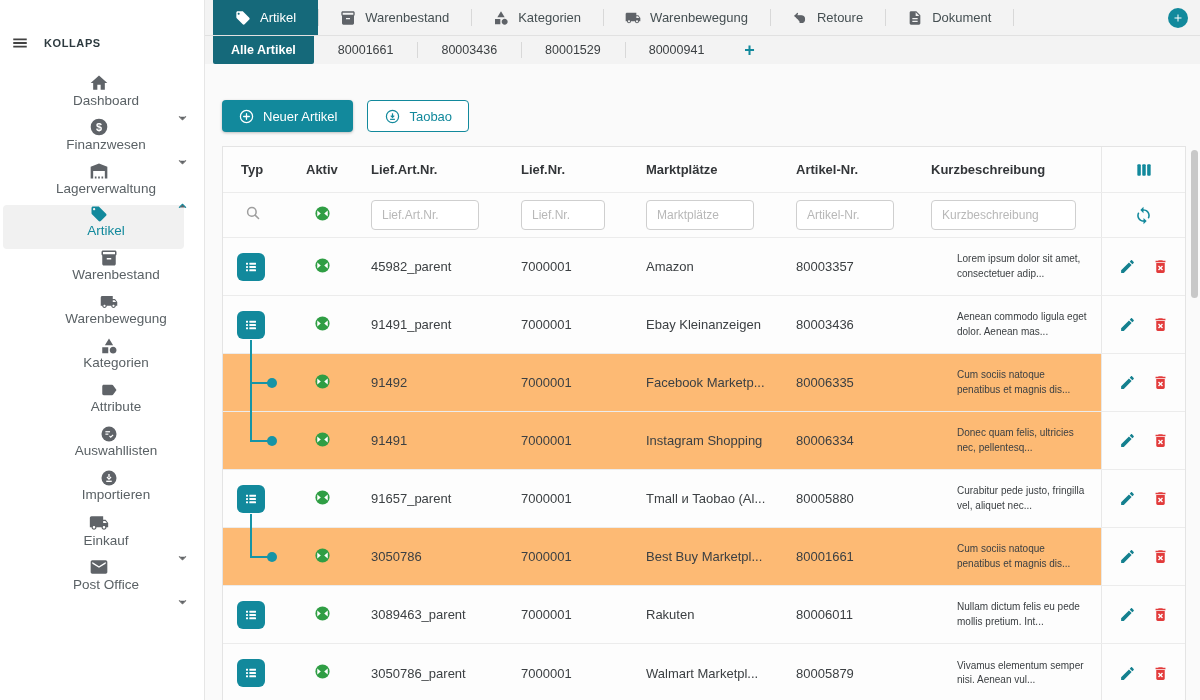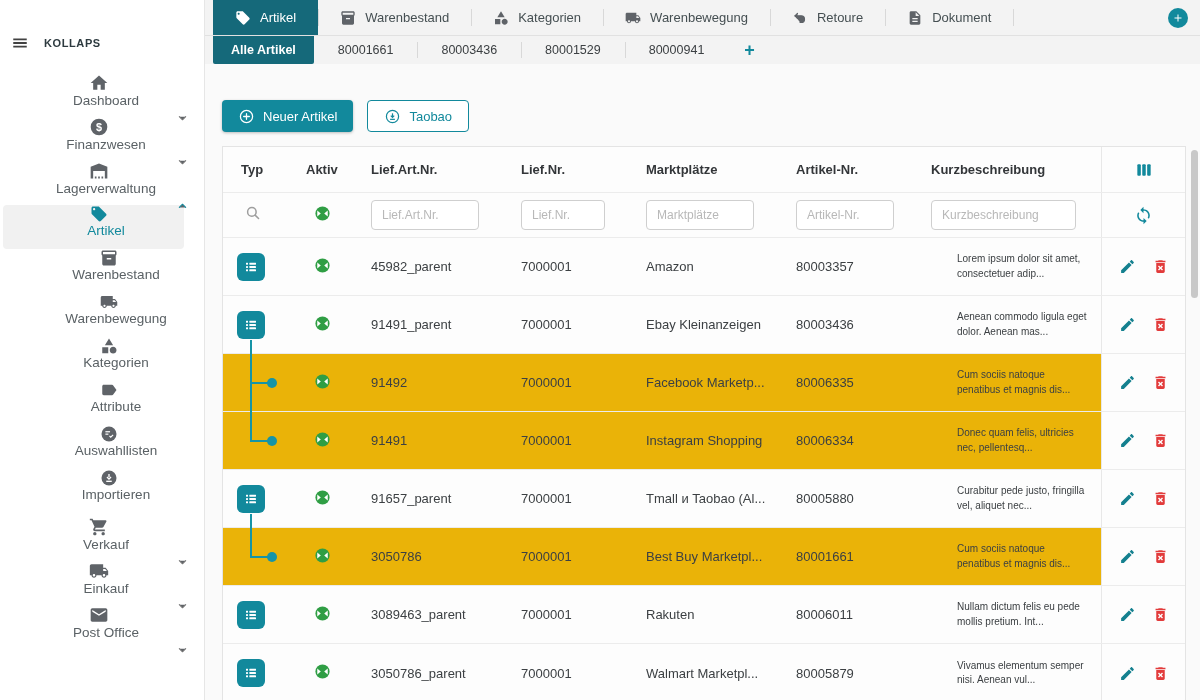"91492" .trow.childrow { background: #eab308 -> #fdba74 }
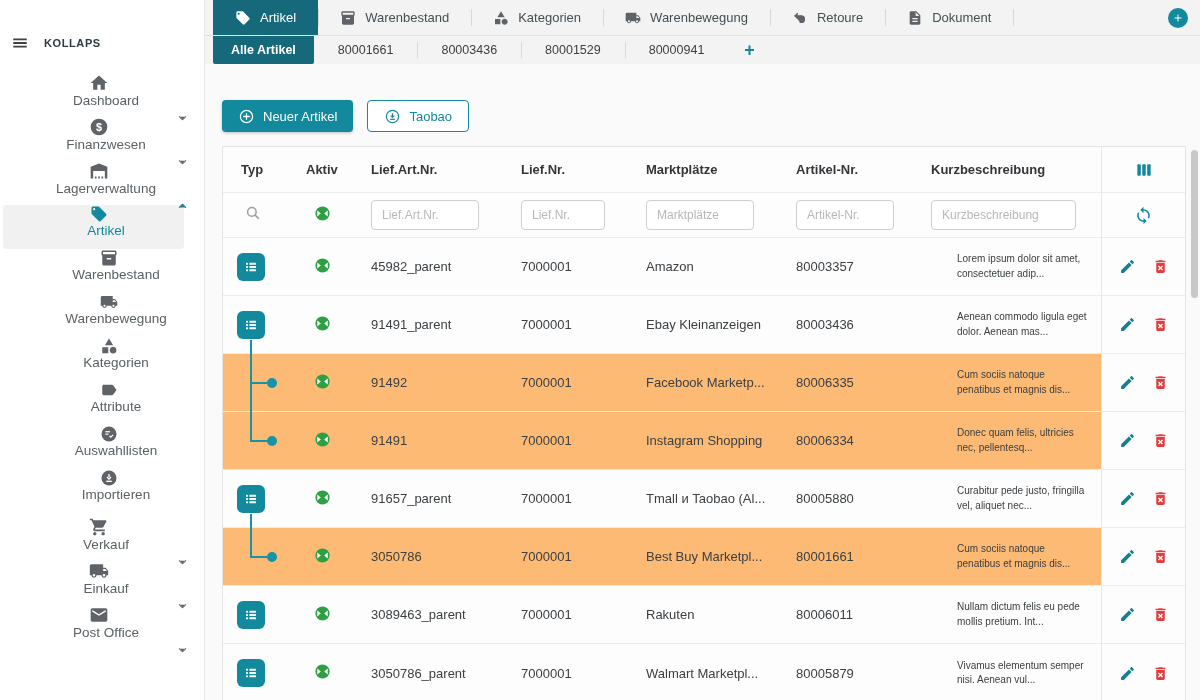"Verkauf" div.side-item { html: <div> <span> <svg> <path></path> </svg> </span> <span>Verkauf</span> <span> <svg> <path></path> </svg> </span> </div> -> none }
